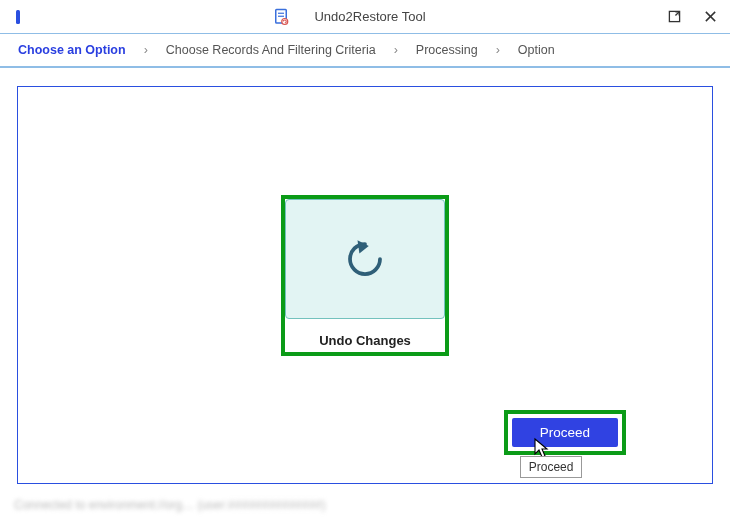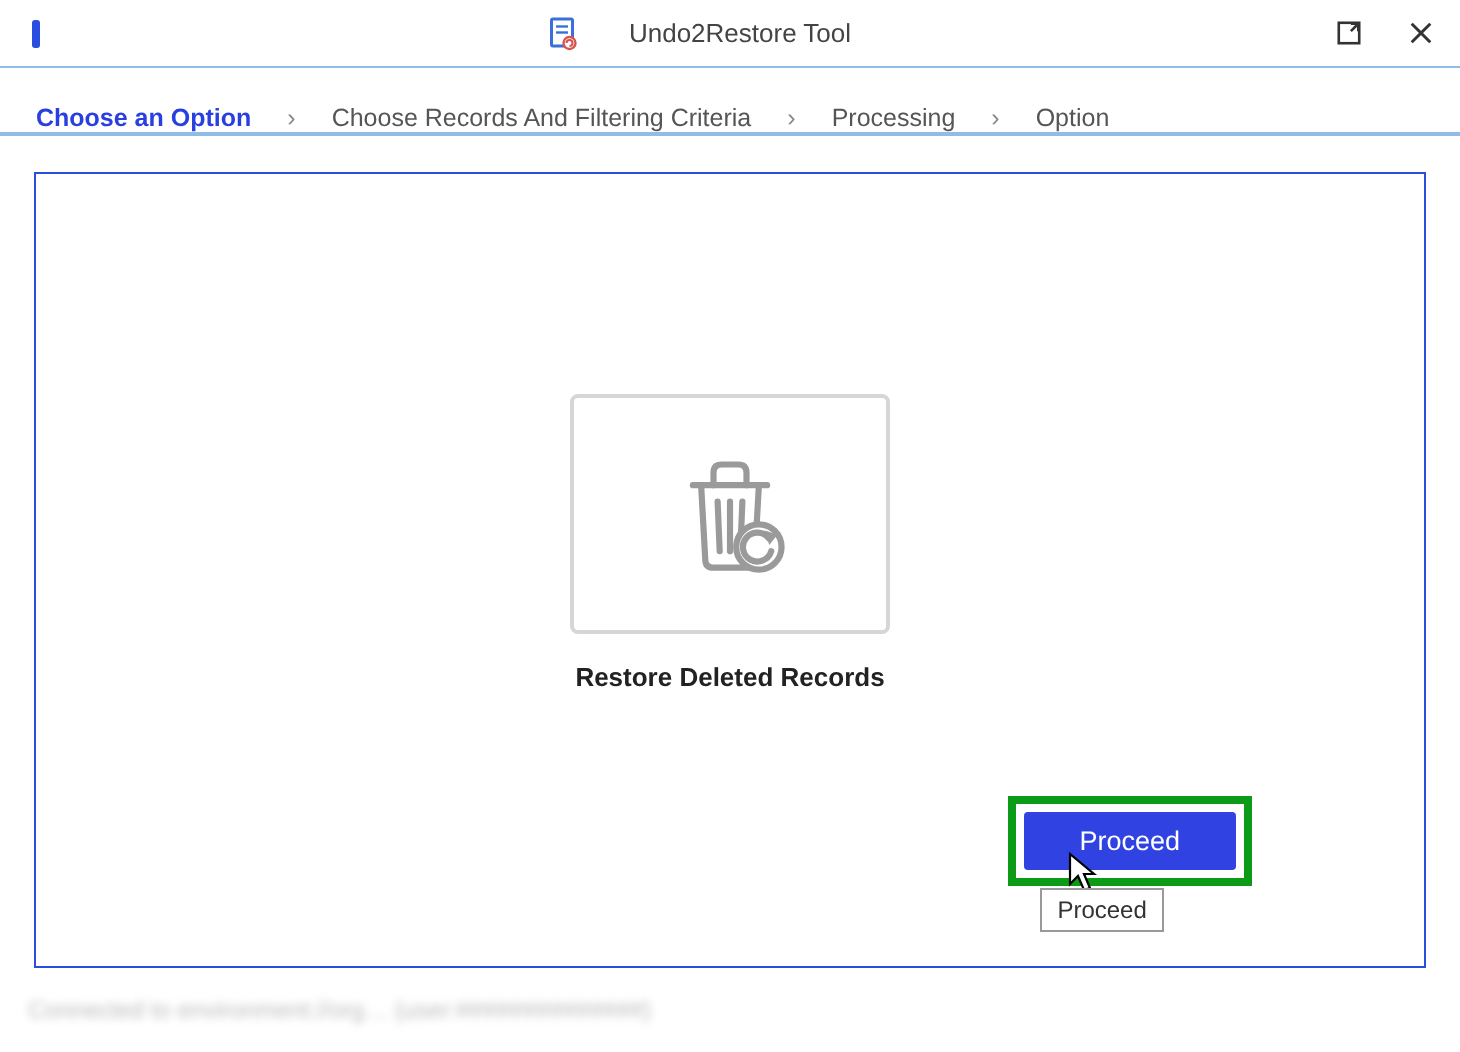"Choose an Option" .breadcrumbs { align-items: flex-end -> center }
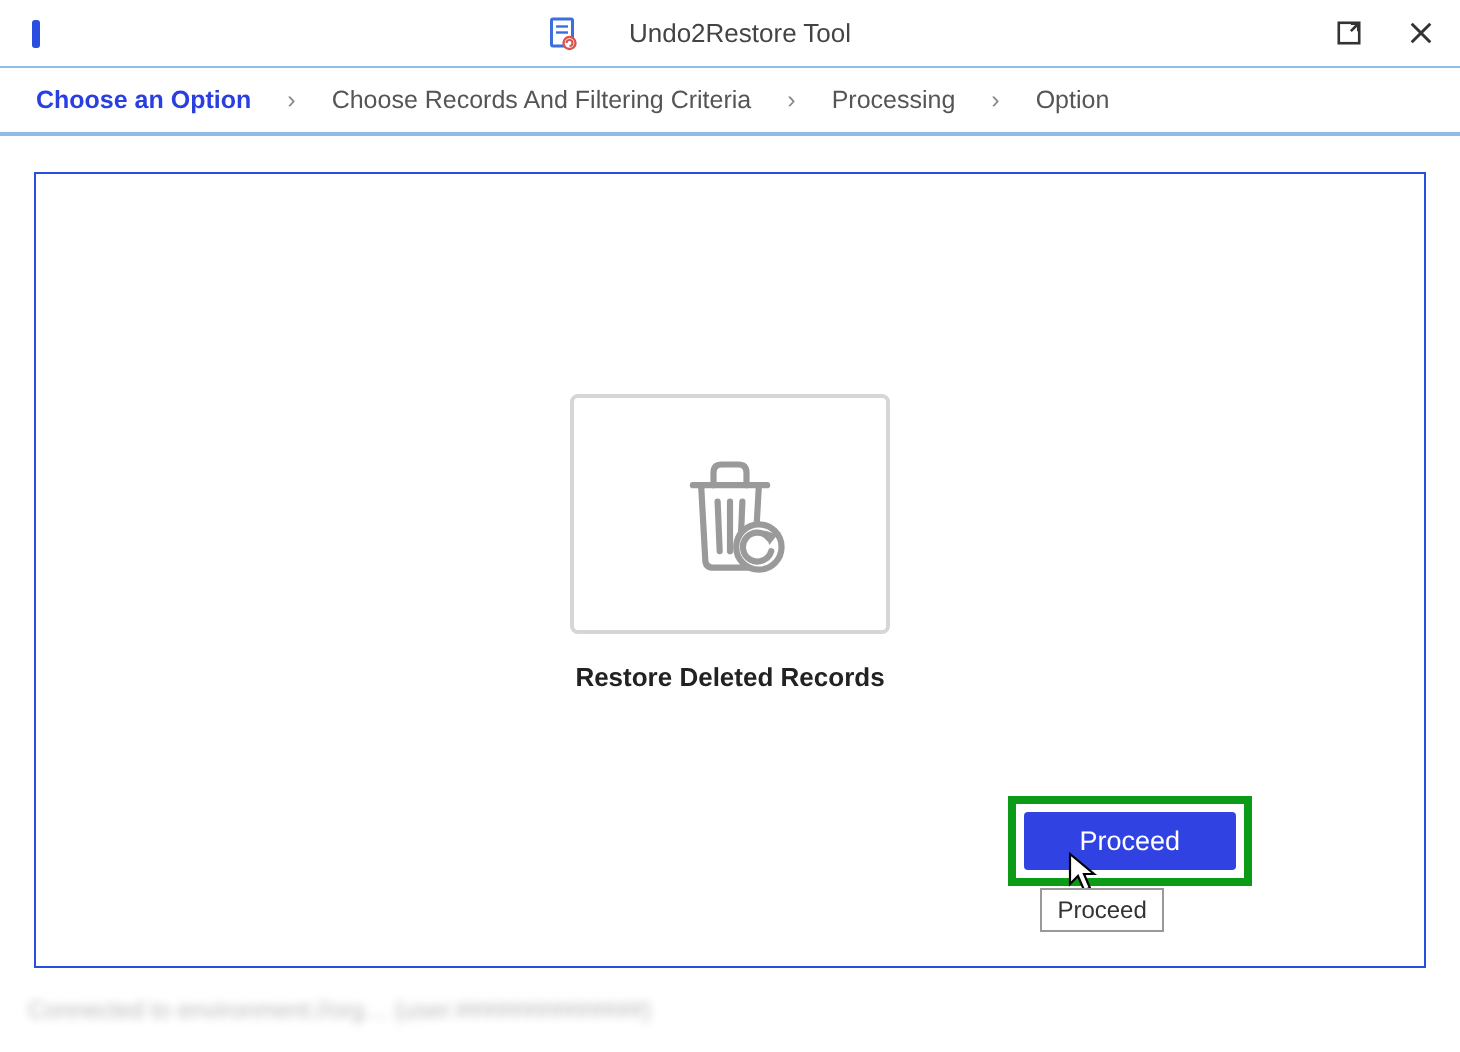"Restore Deleted Records" div.option { html: <div> <div> <svg> <g> <path></path> <path></path> <path></path> <line></line> <line></line> <line></line> </g> <g> <circle></circle> <path></path> <polygon></polygon> </g> </svg> </div> <div>Restore Deleted Records</div> </div> -> none }
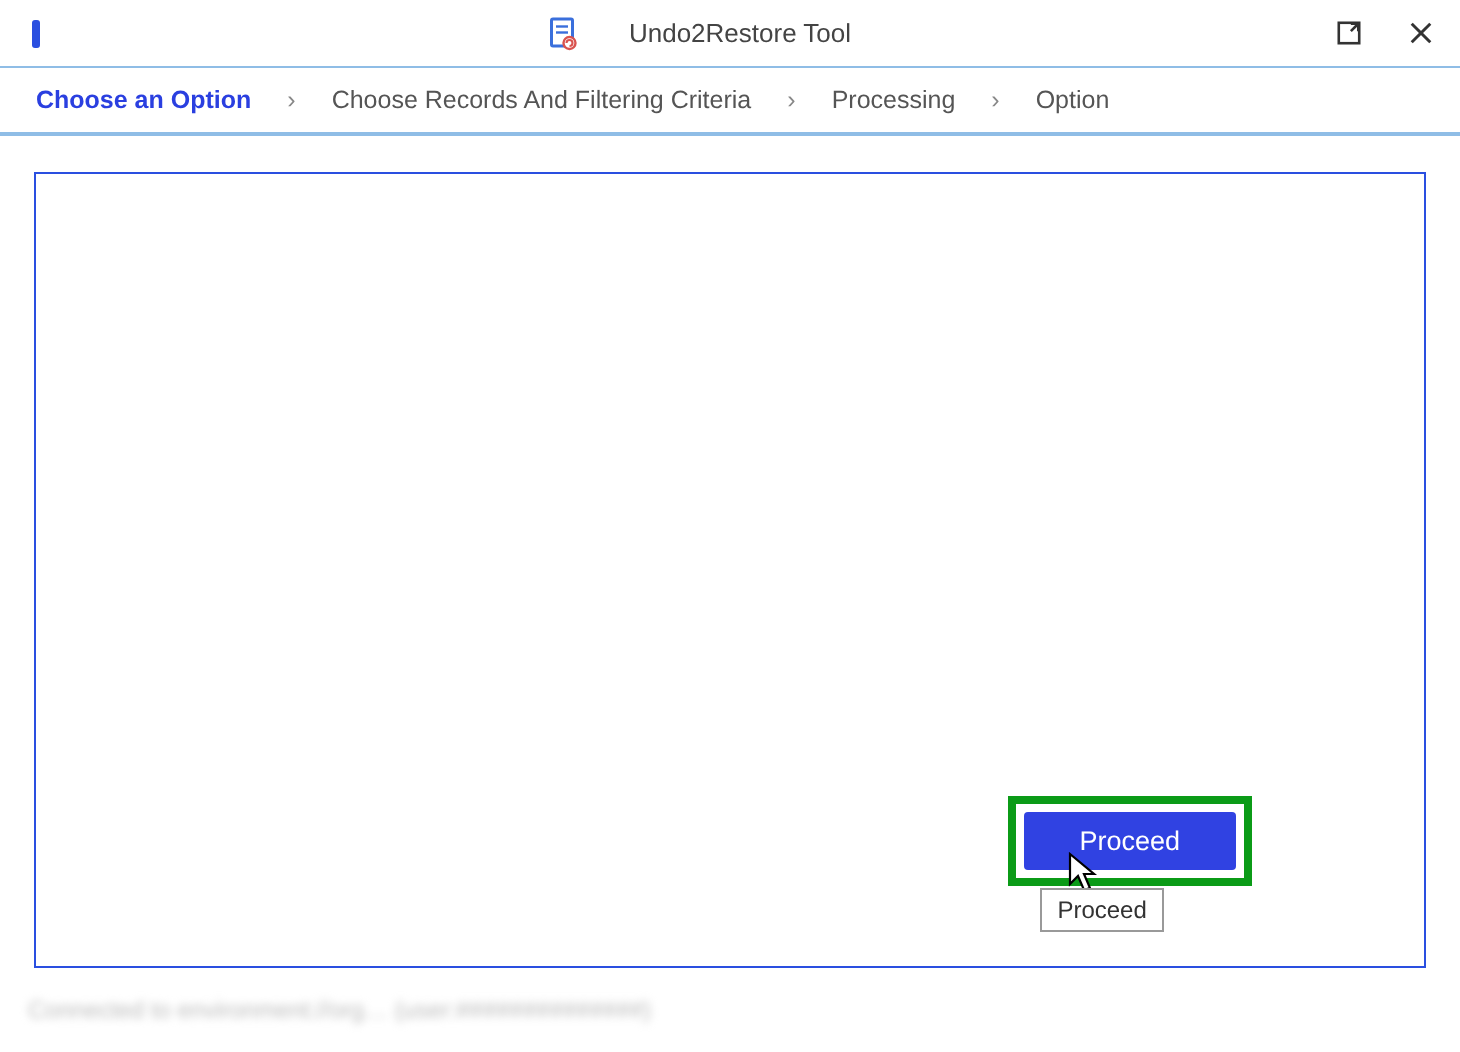"Undo Changes" div.option { html: none -> <div> <div> <svg> <path></path> <polygon></polygon> </svg> </div> <div>Undo Changes</div> </div> }
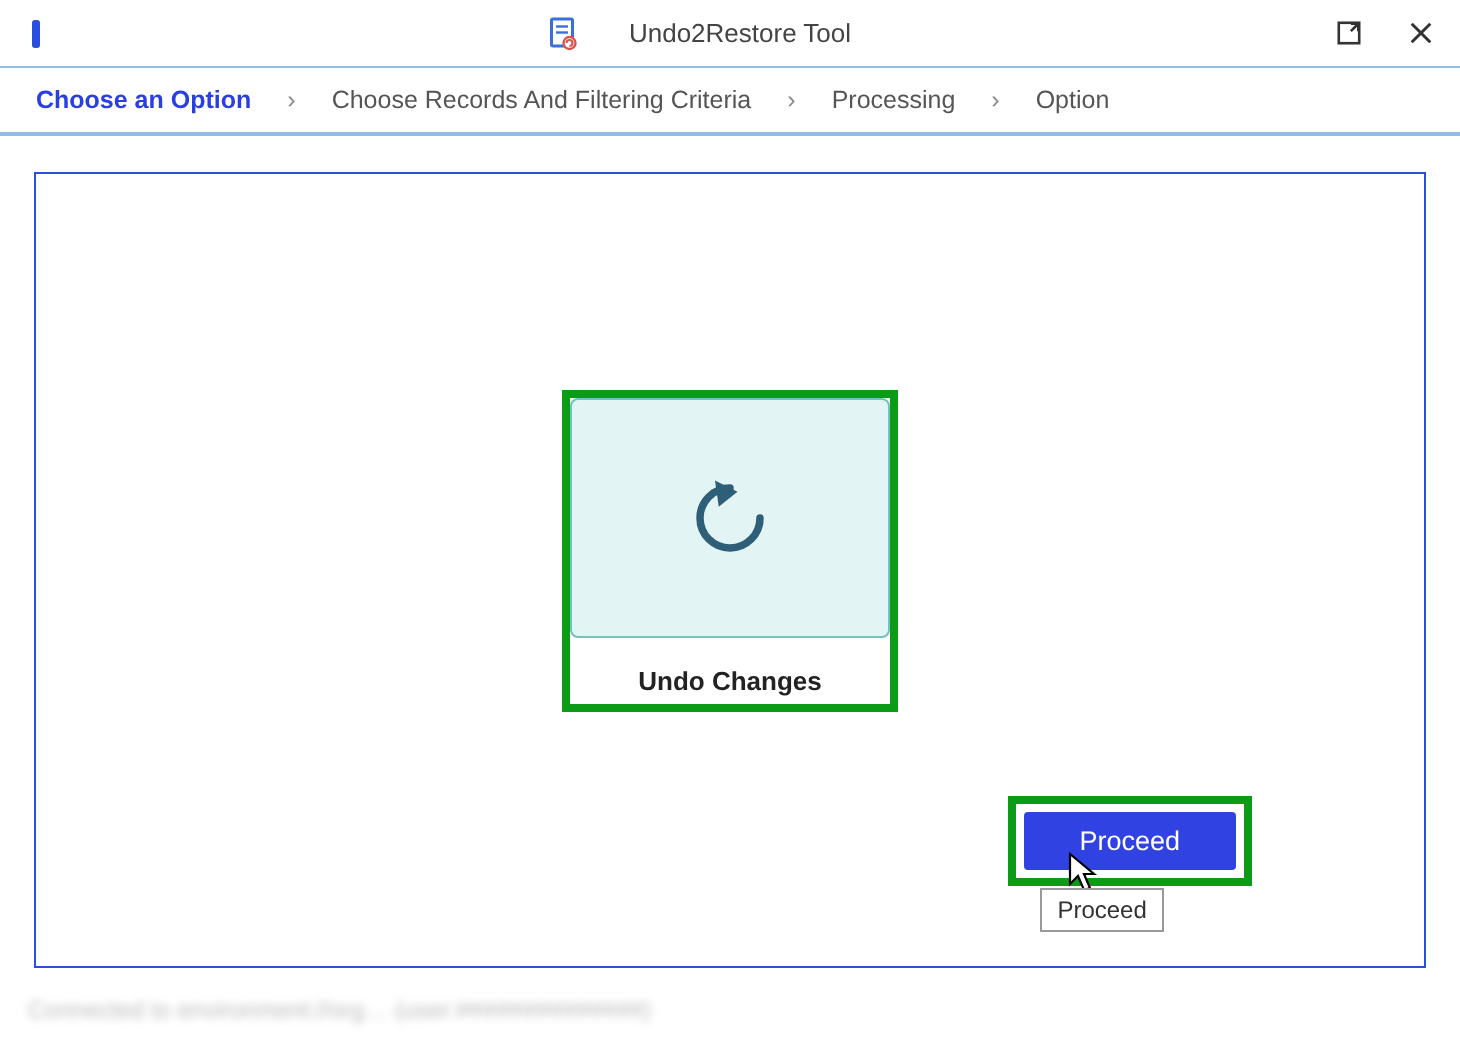"Proceed" .proceed-wrap { bottom: 40px -> 28px }
